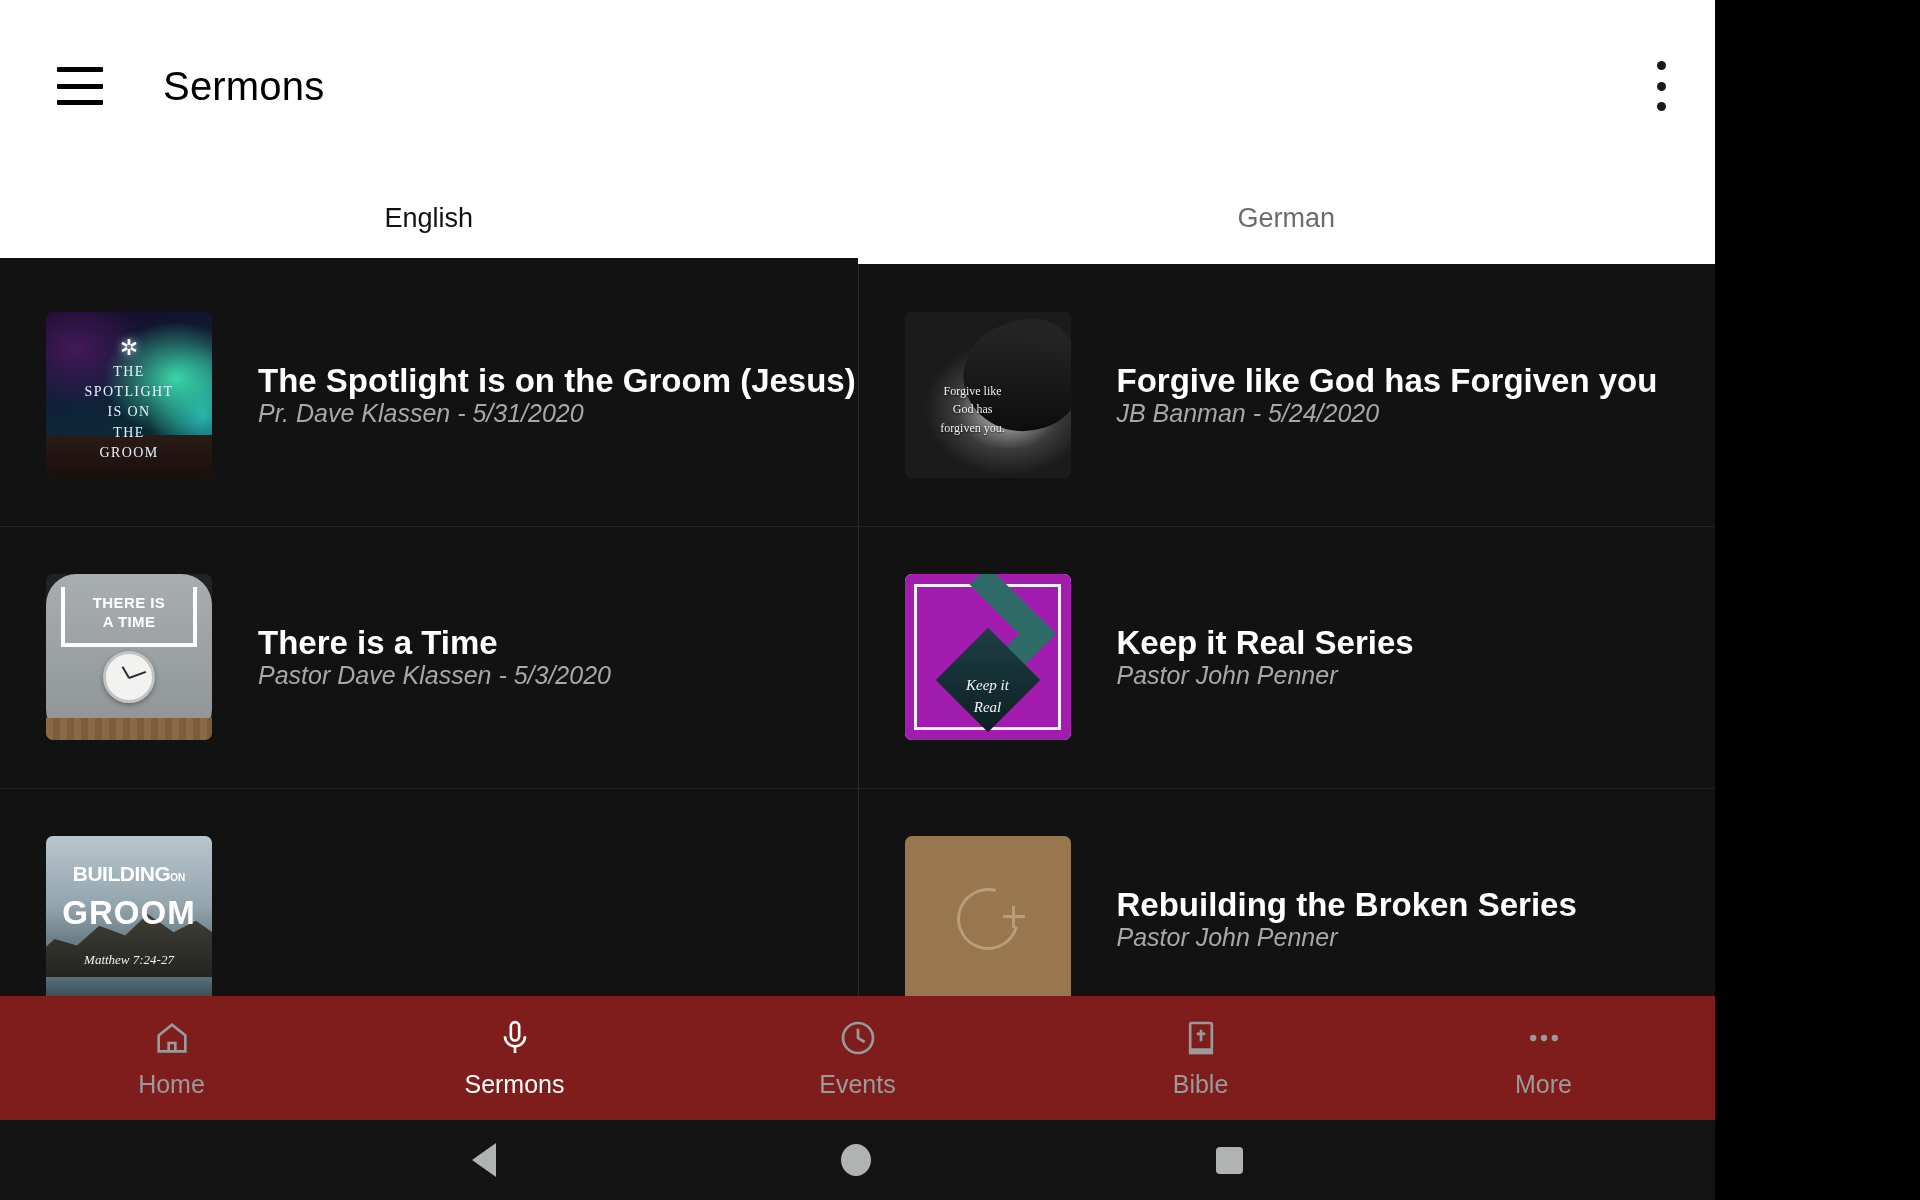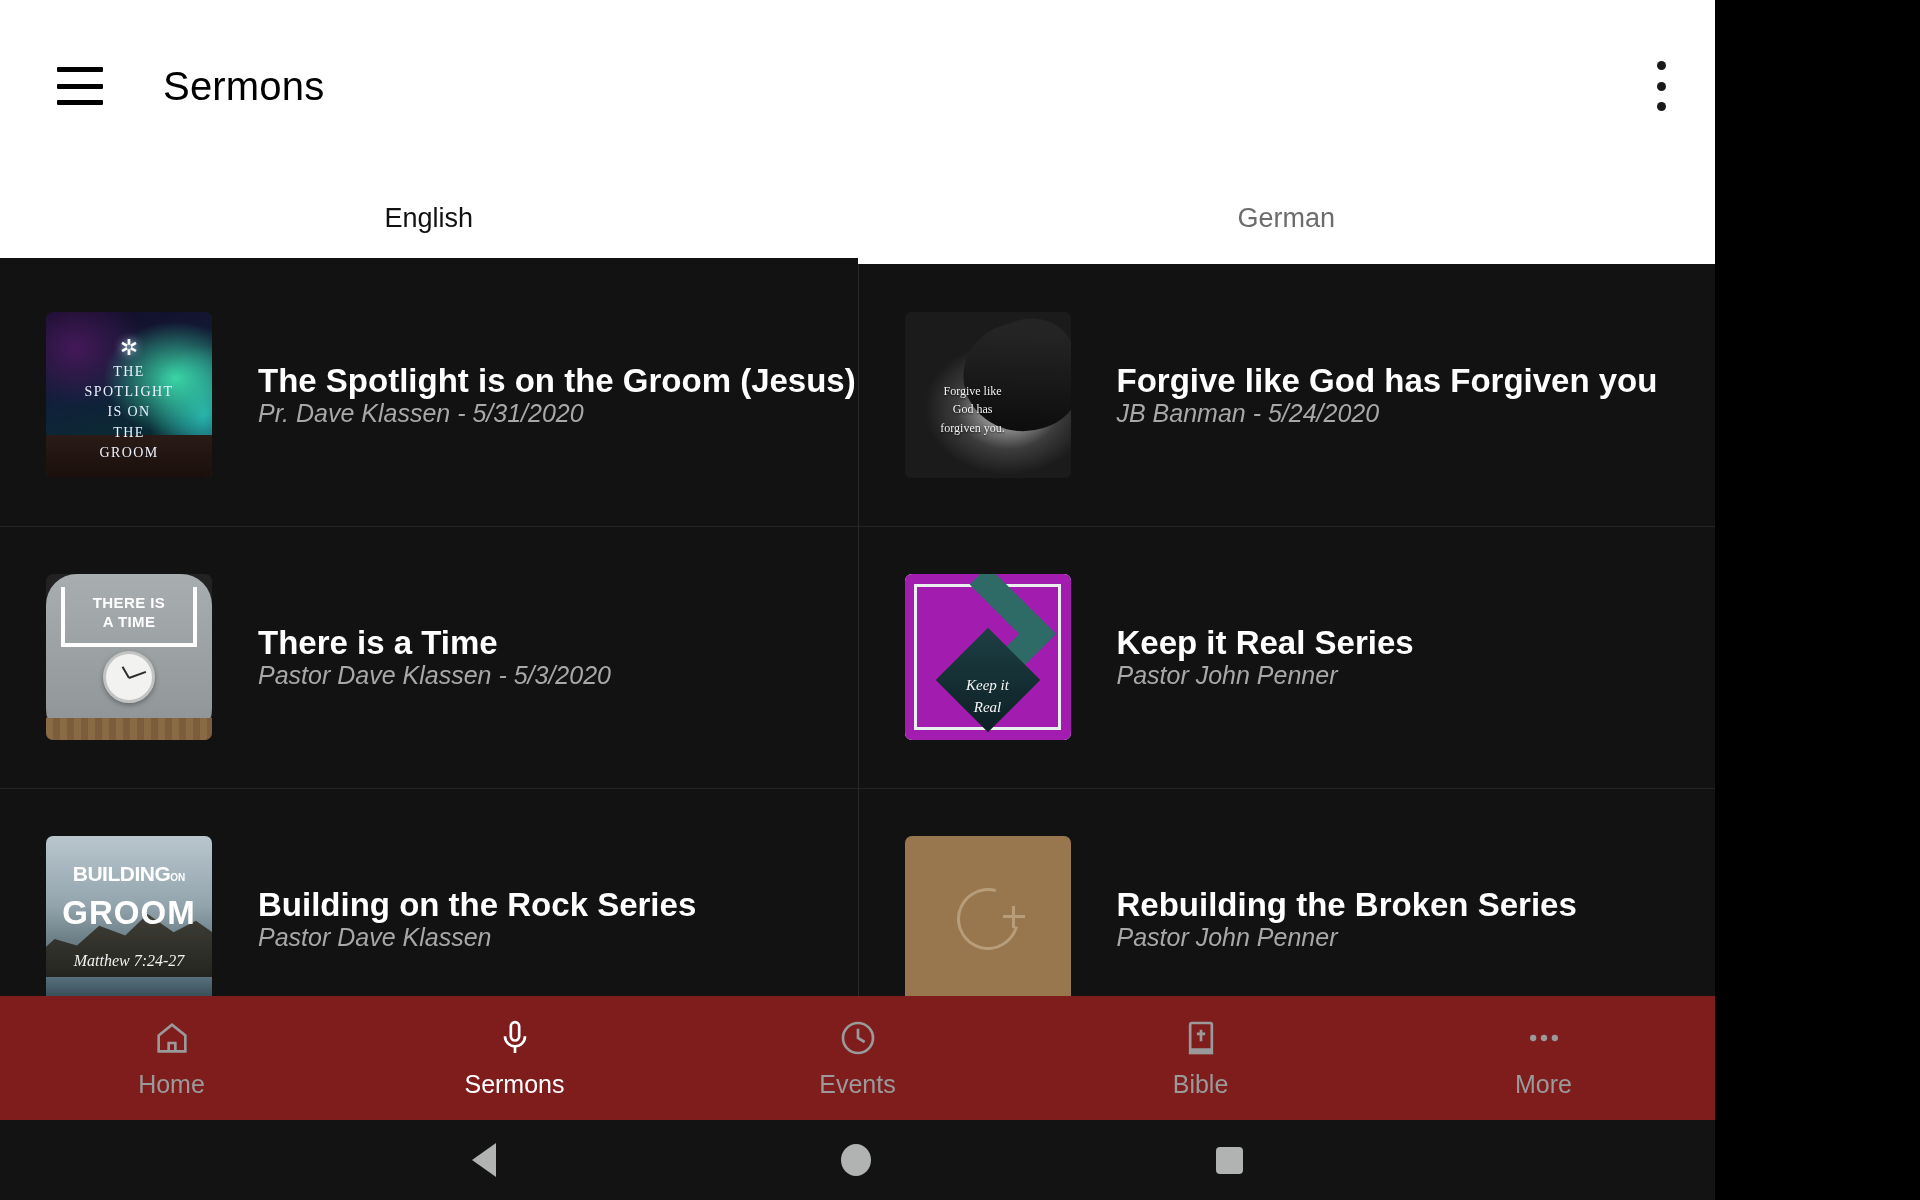"Building on the Rock Series" div.cell-text { html: <div> <div>Building on the Rock Series</div> <div>Pastor Dave Klassen</div> </div> -> none }
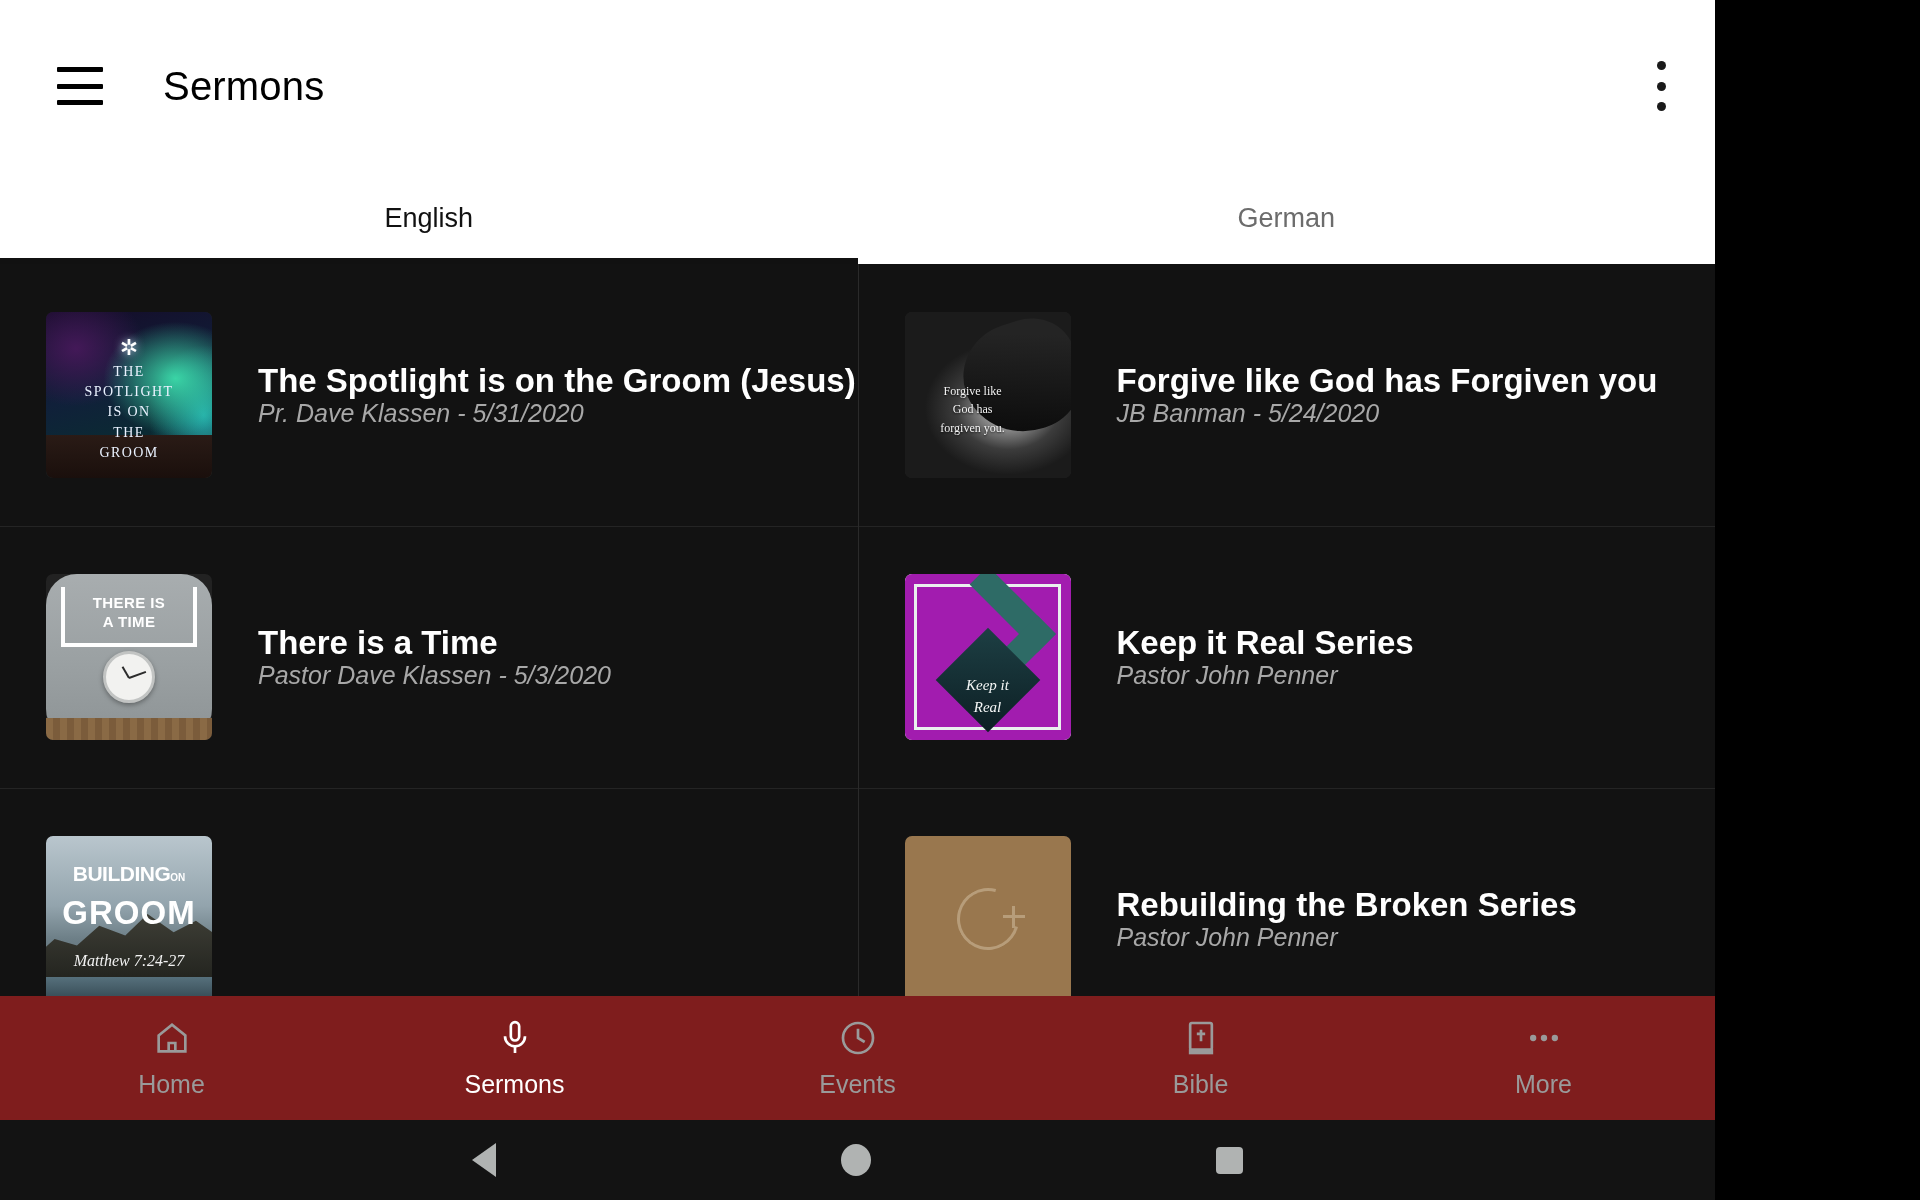"Matthew 7:24-27" .art-rock .cap3 { font-size: 16px -> 13px }
